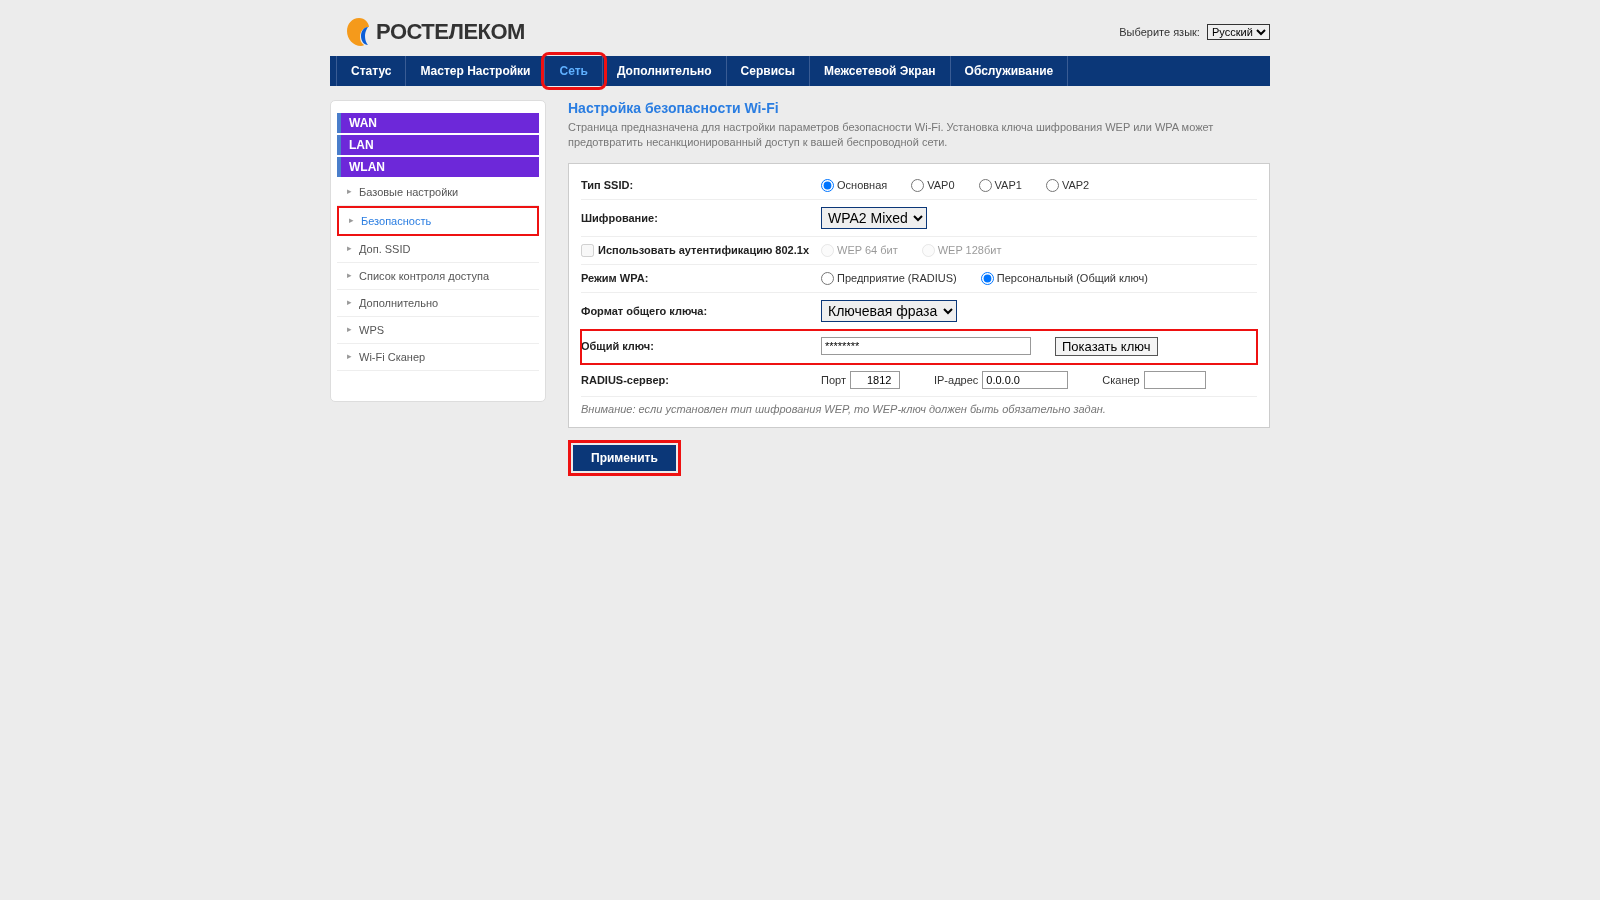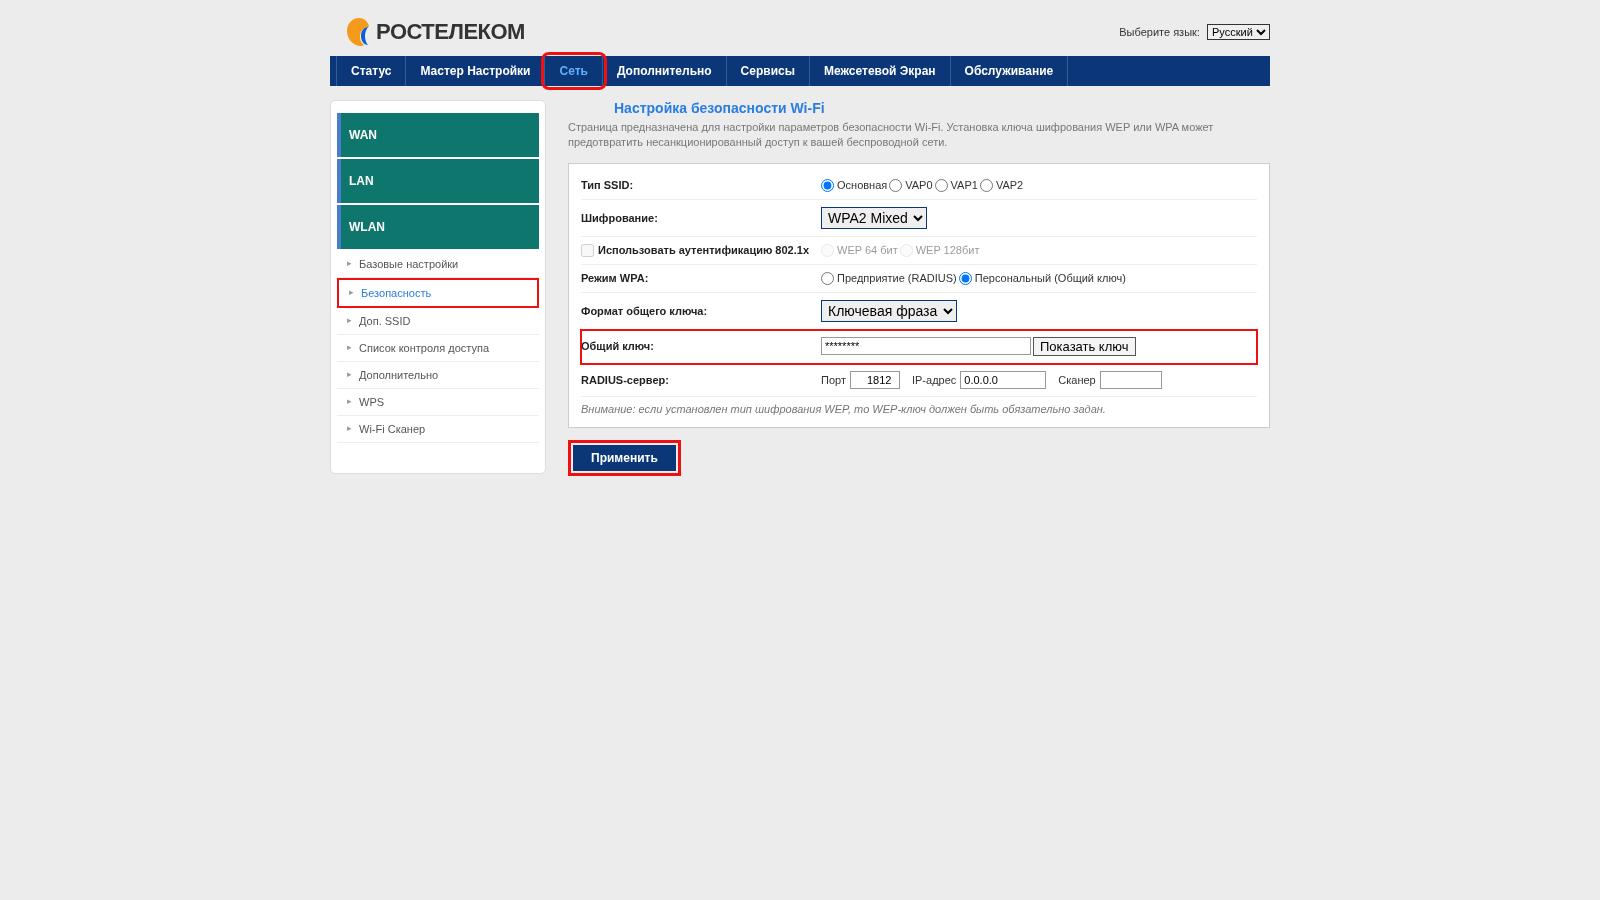"Настройка безопасности Wi-Fi" .page-title { margin-left: 46px -> none }
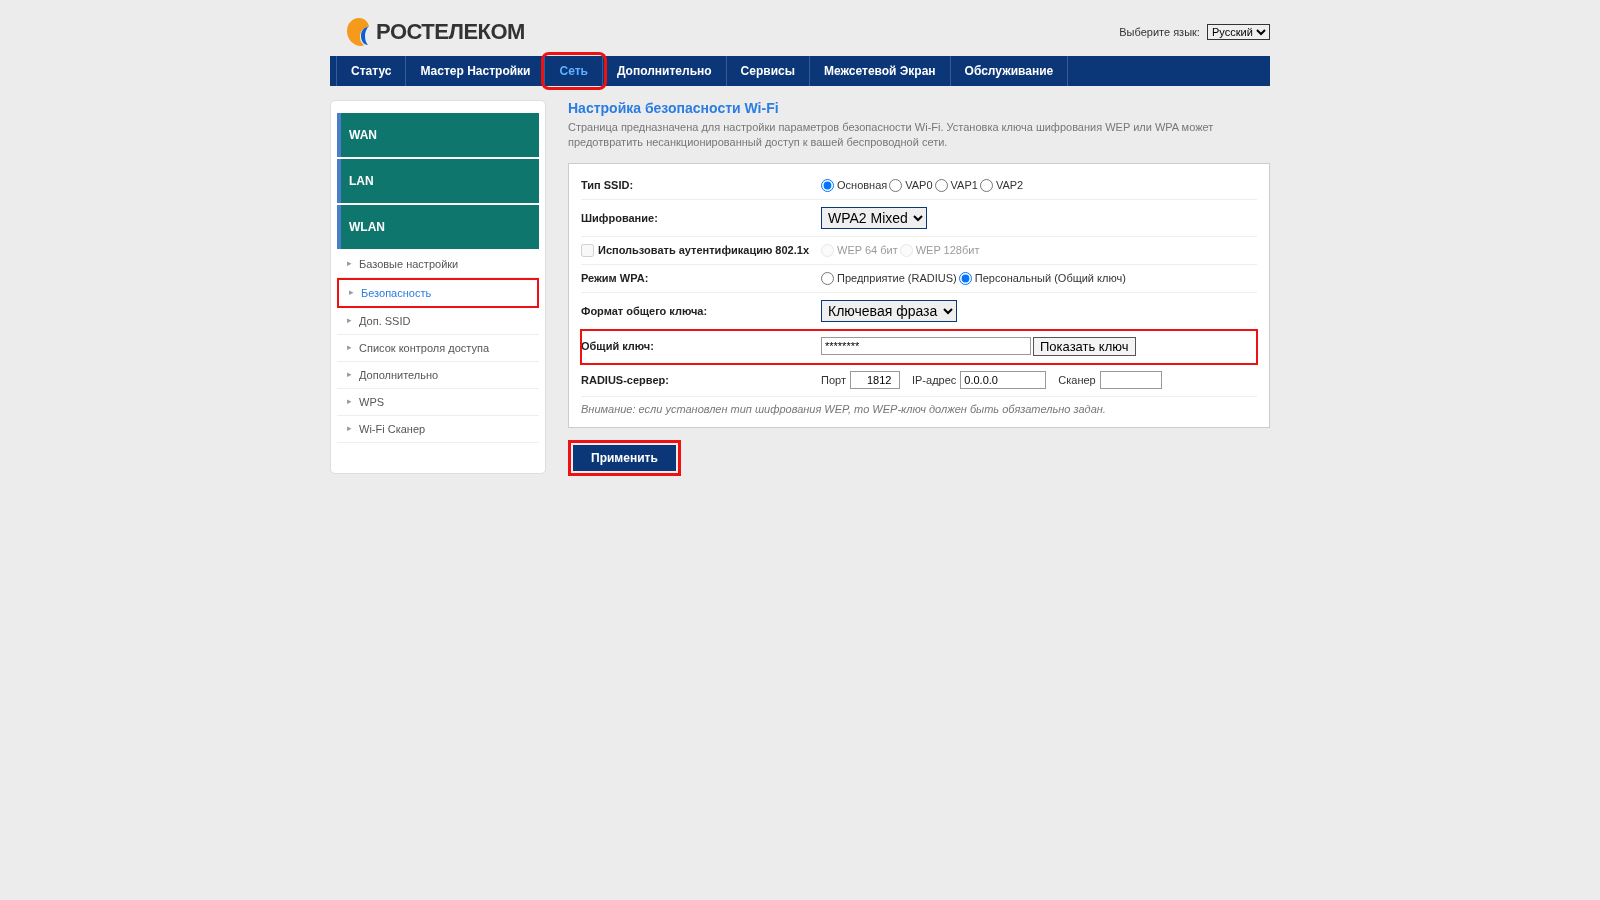"WAN" .side-cat { background: #0f766e -> #6d28d9; padding: 15px 8px -> 3px 8px }
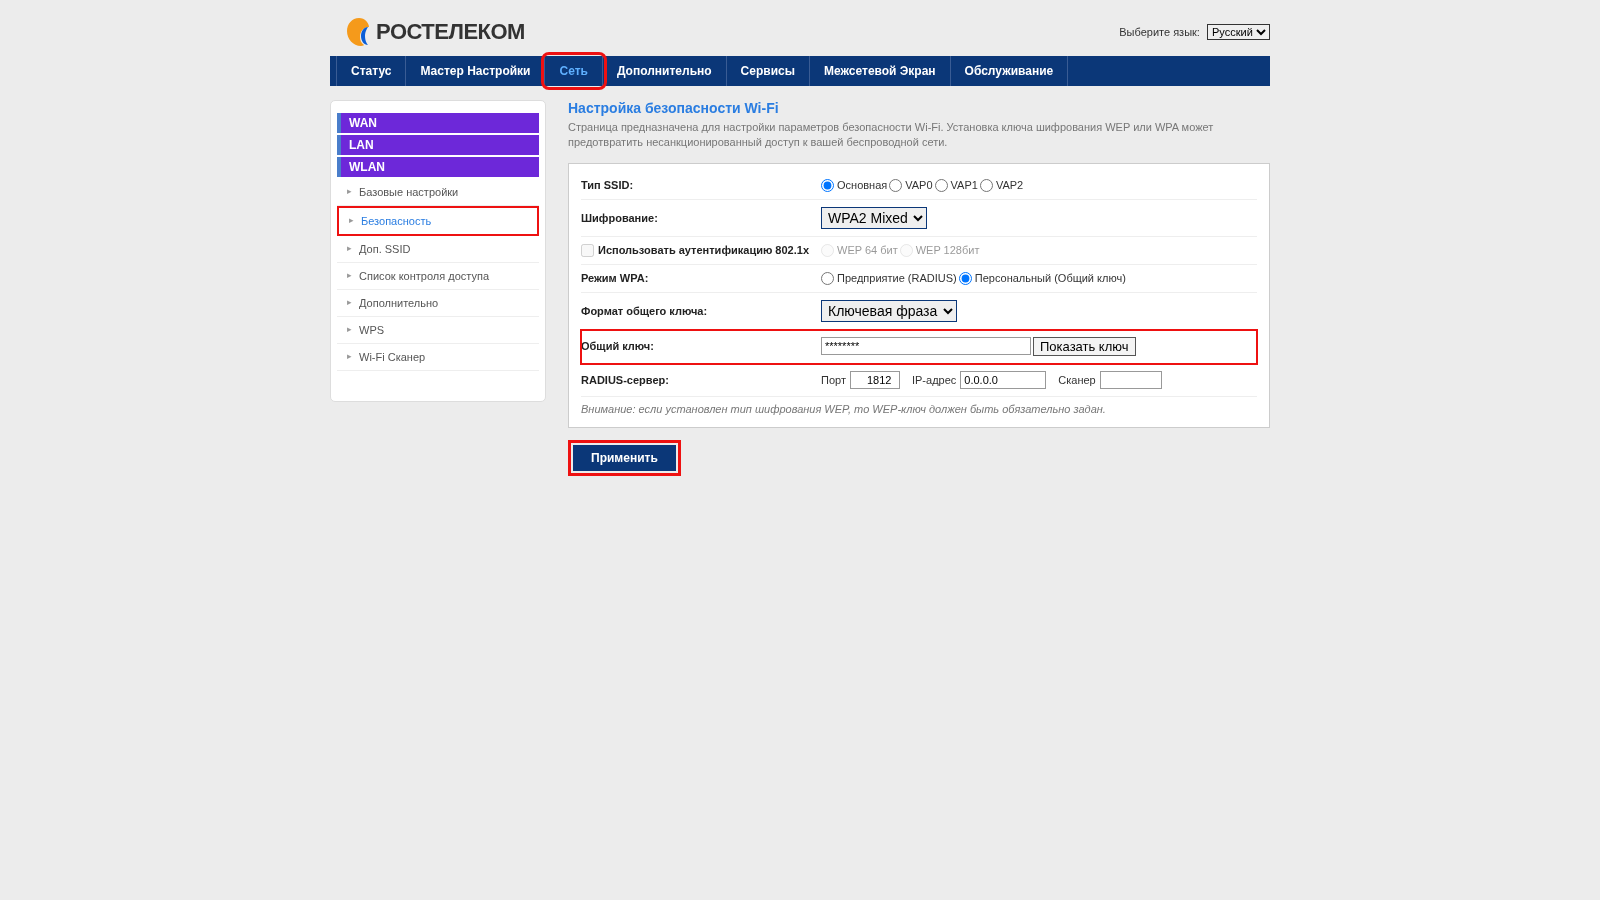"Основная" .row .ctl { gap: 2px -> 24px }
